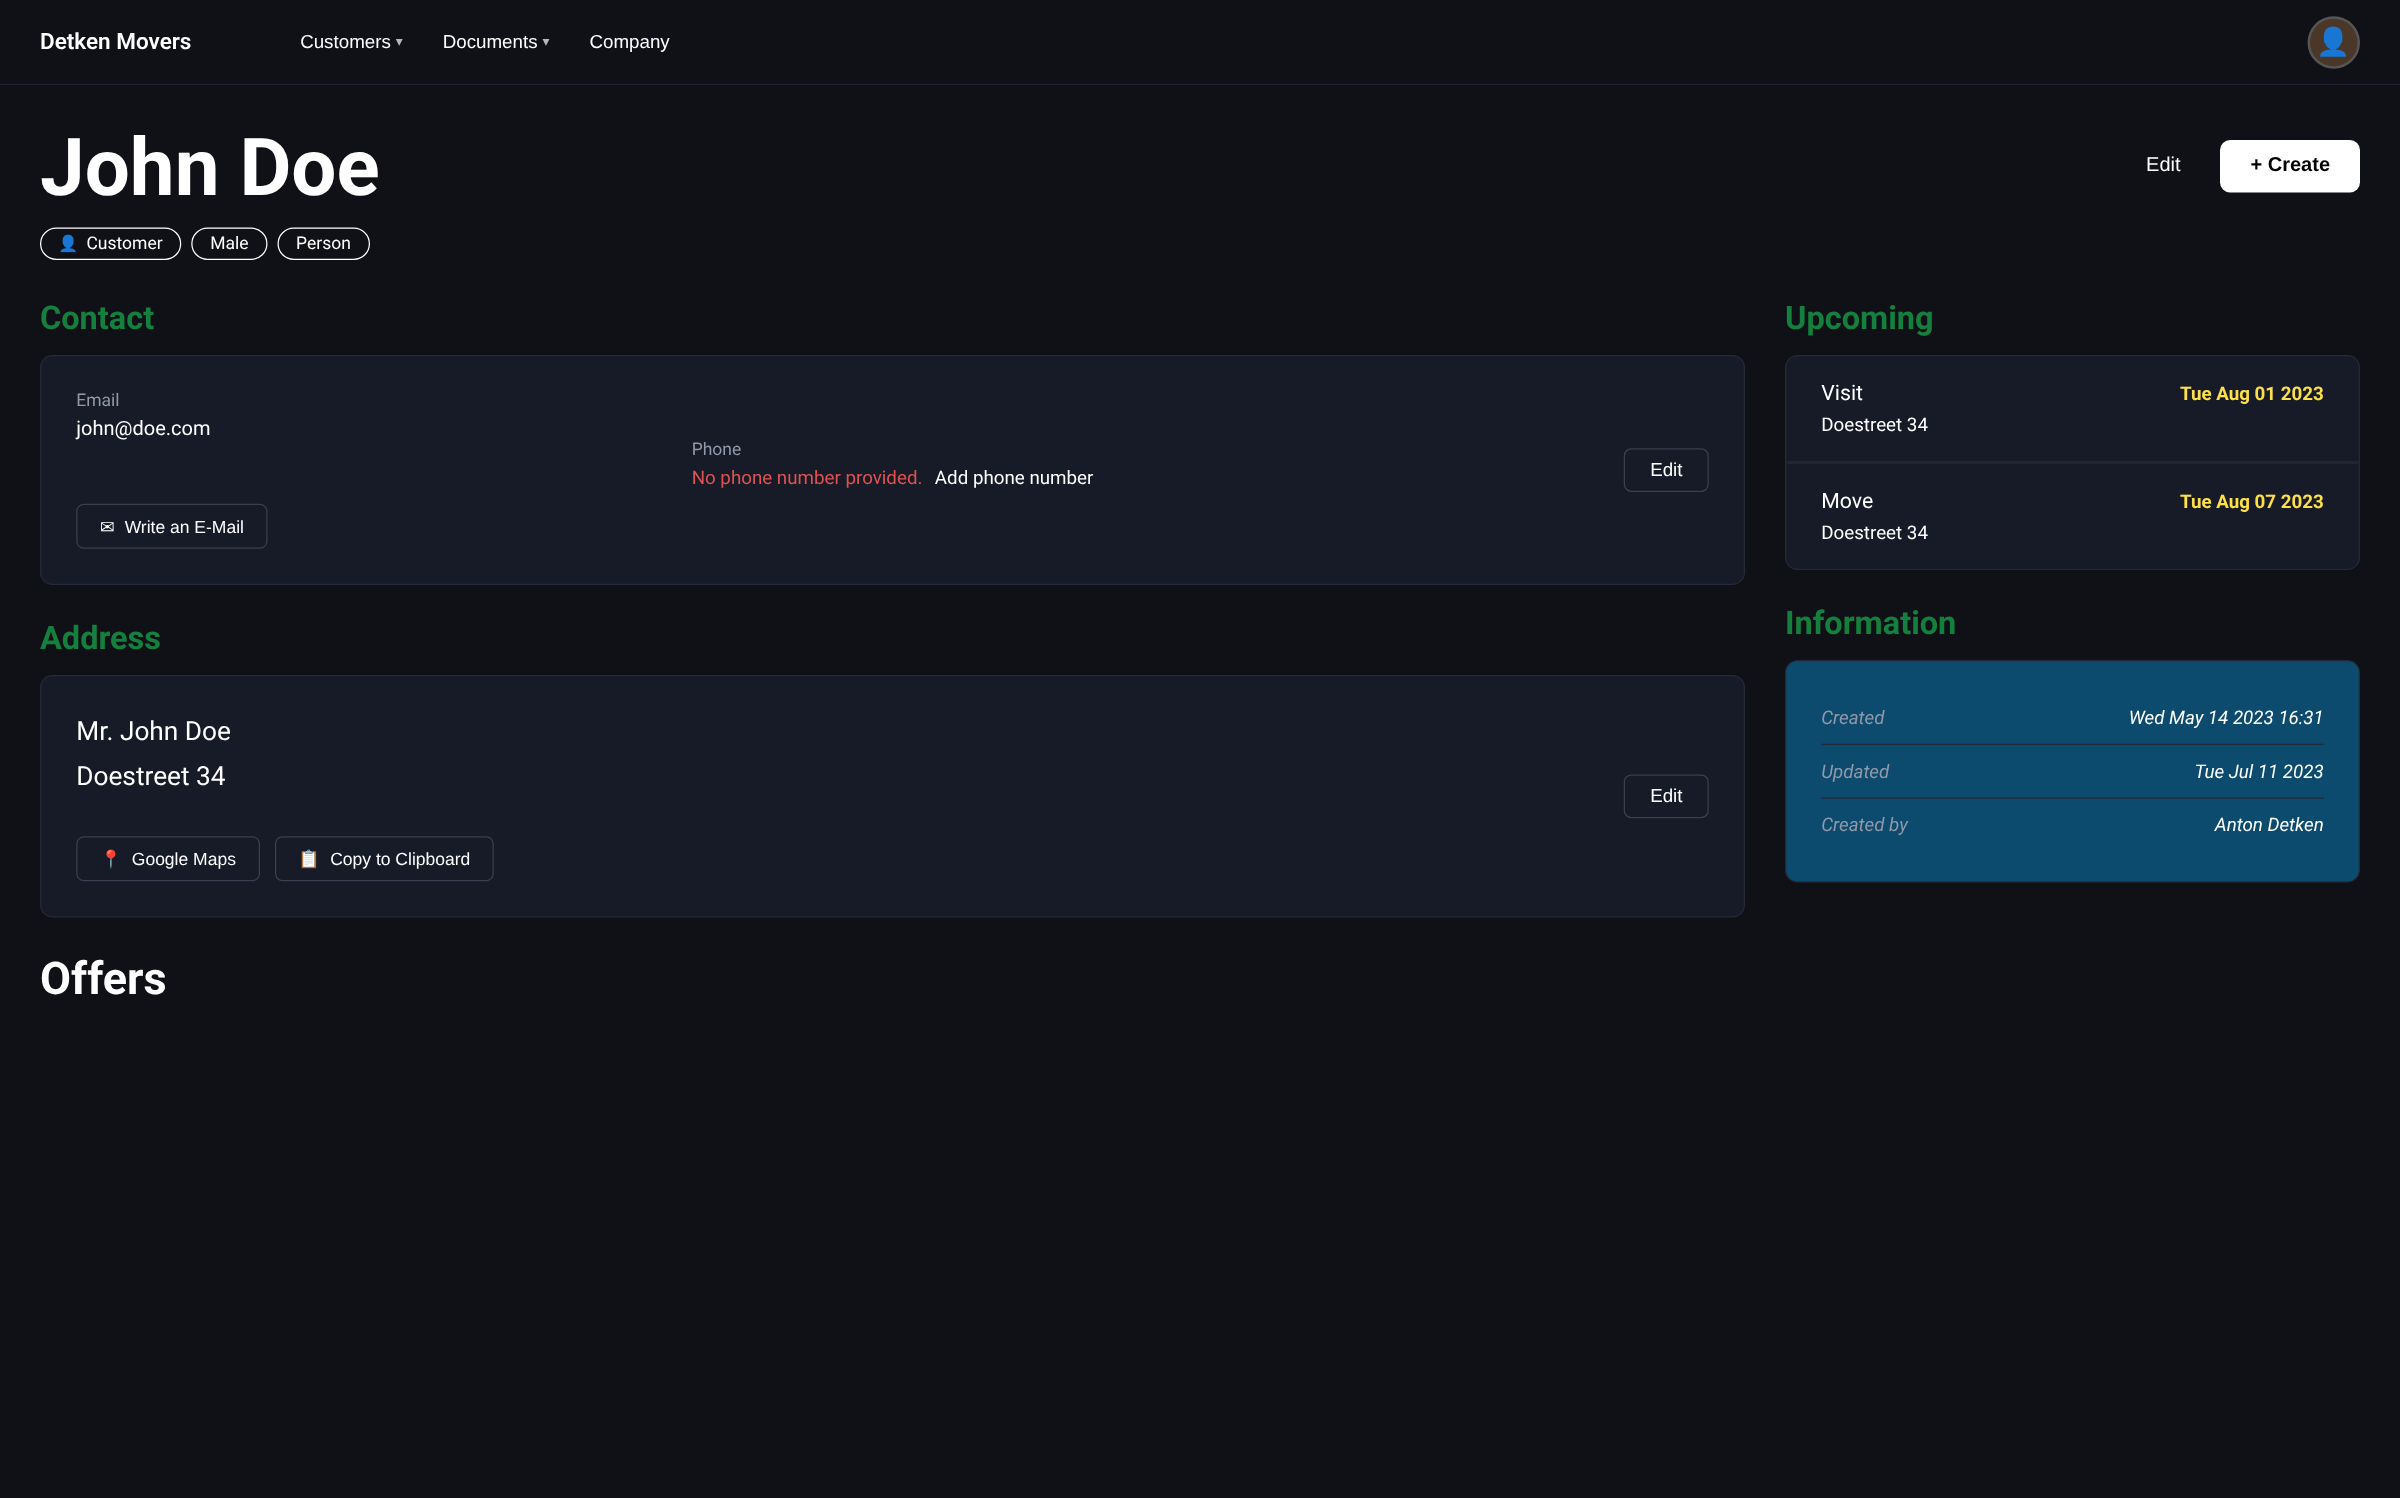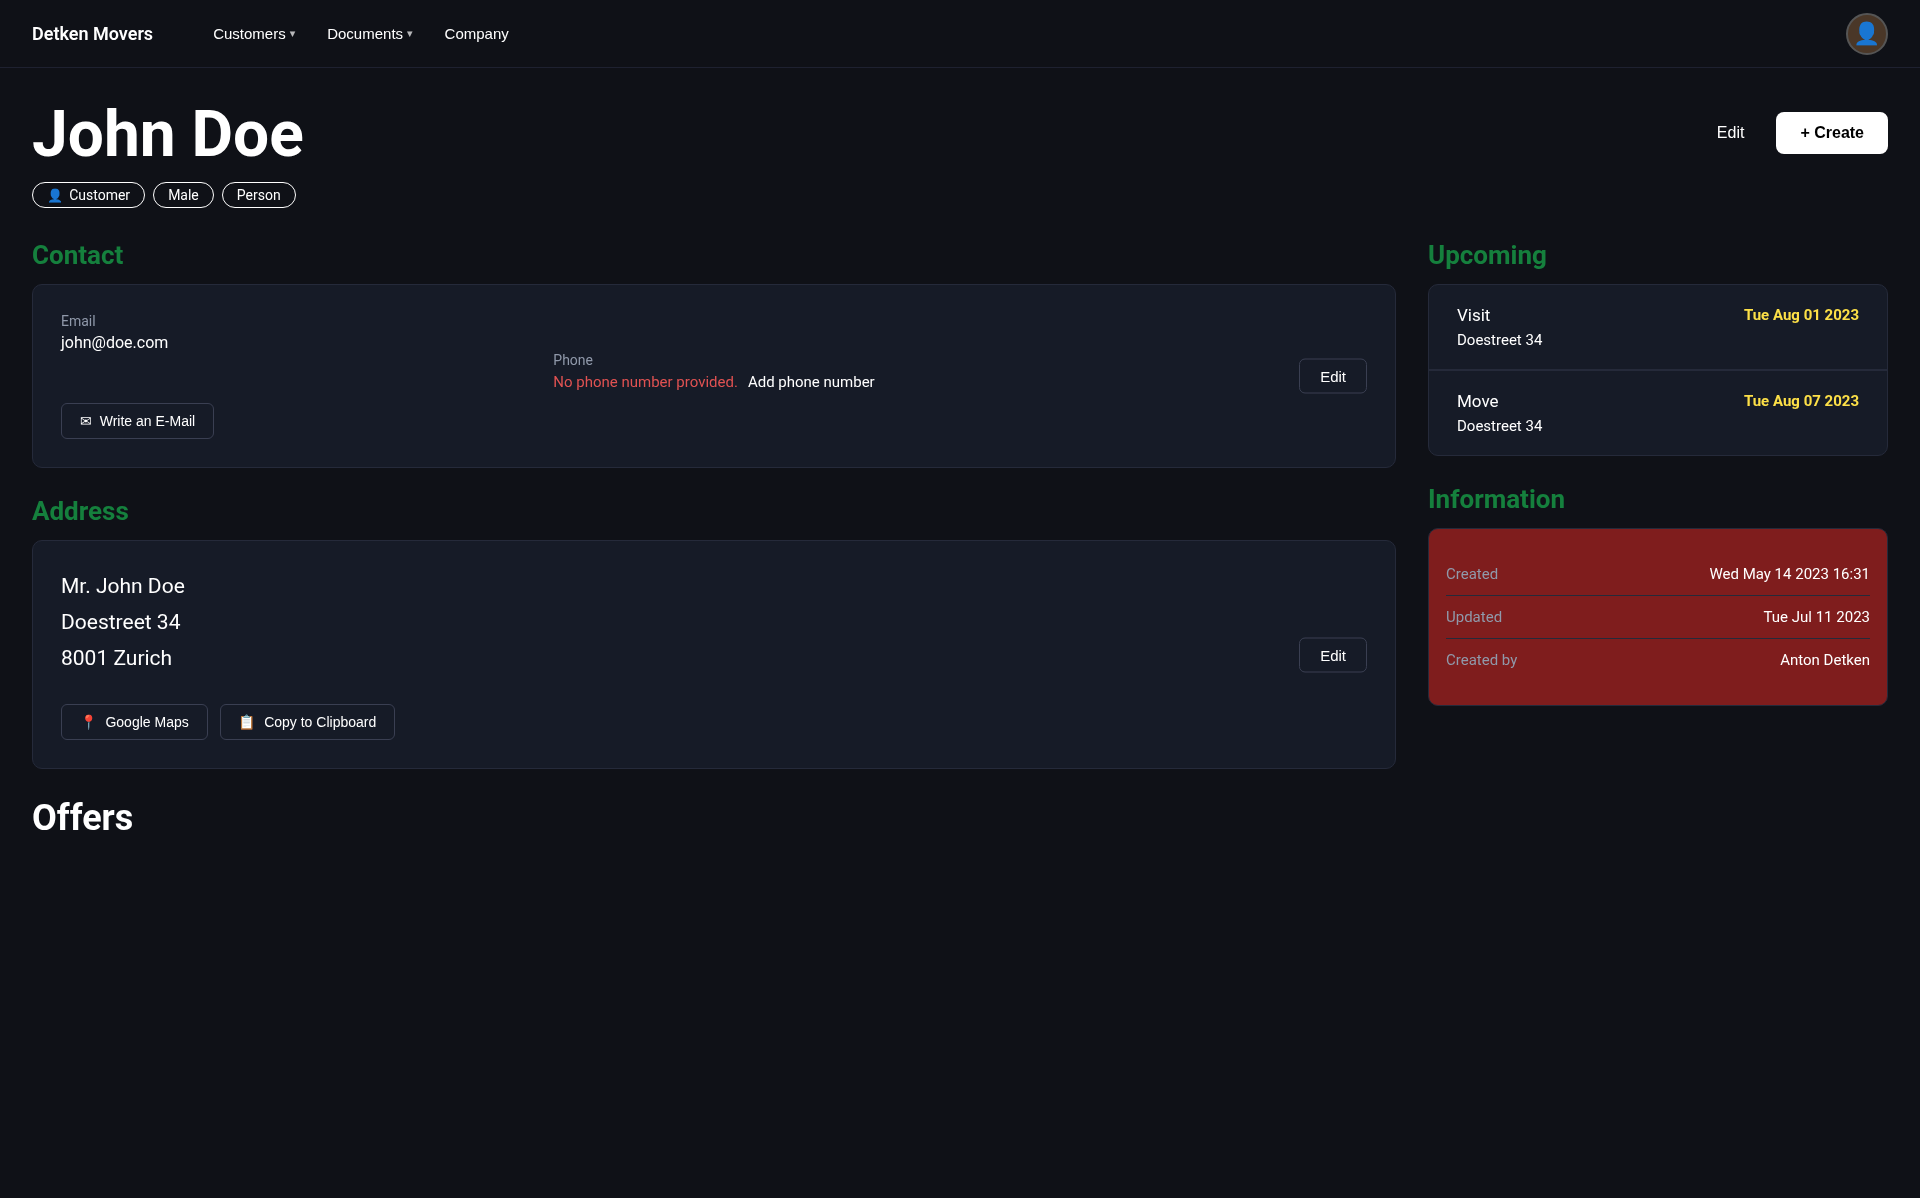"Detken Movers" .nav-brand { margin-right: 48px -> 75px }
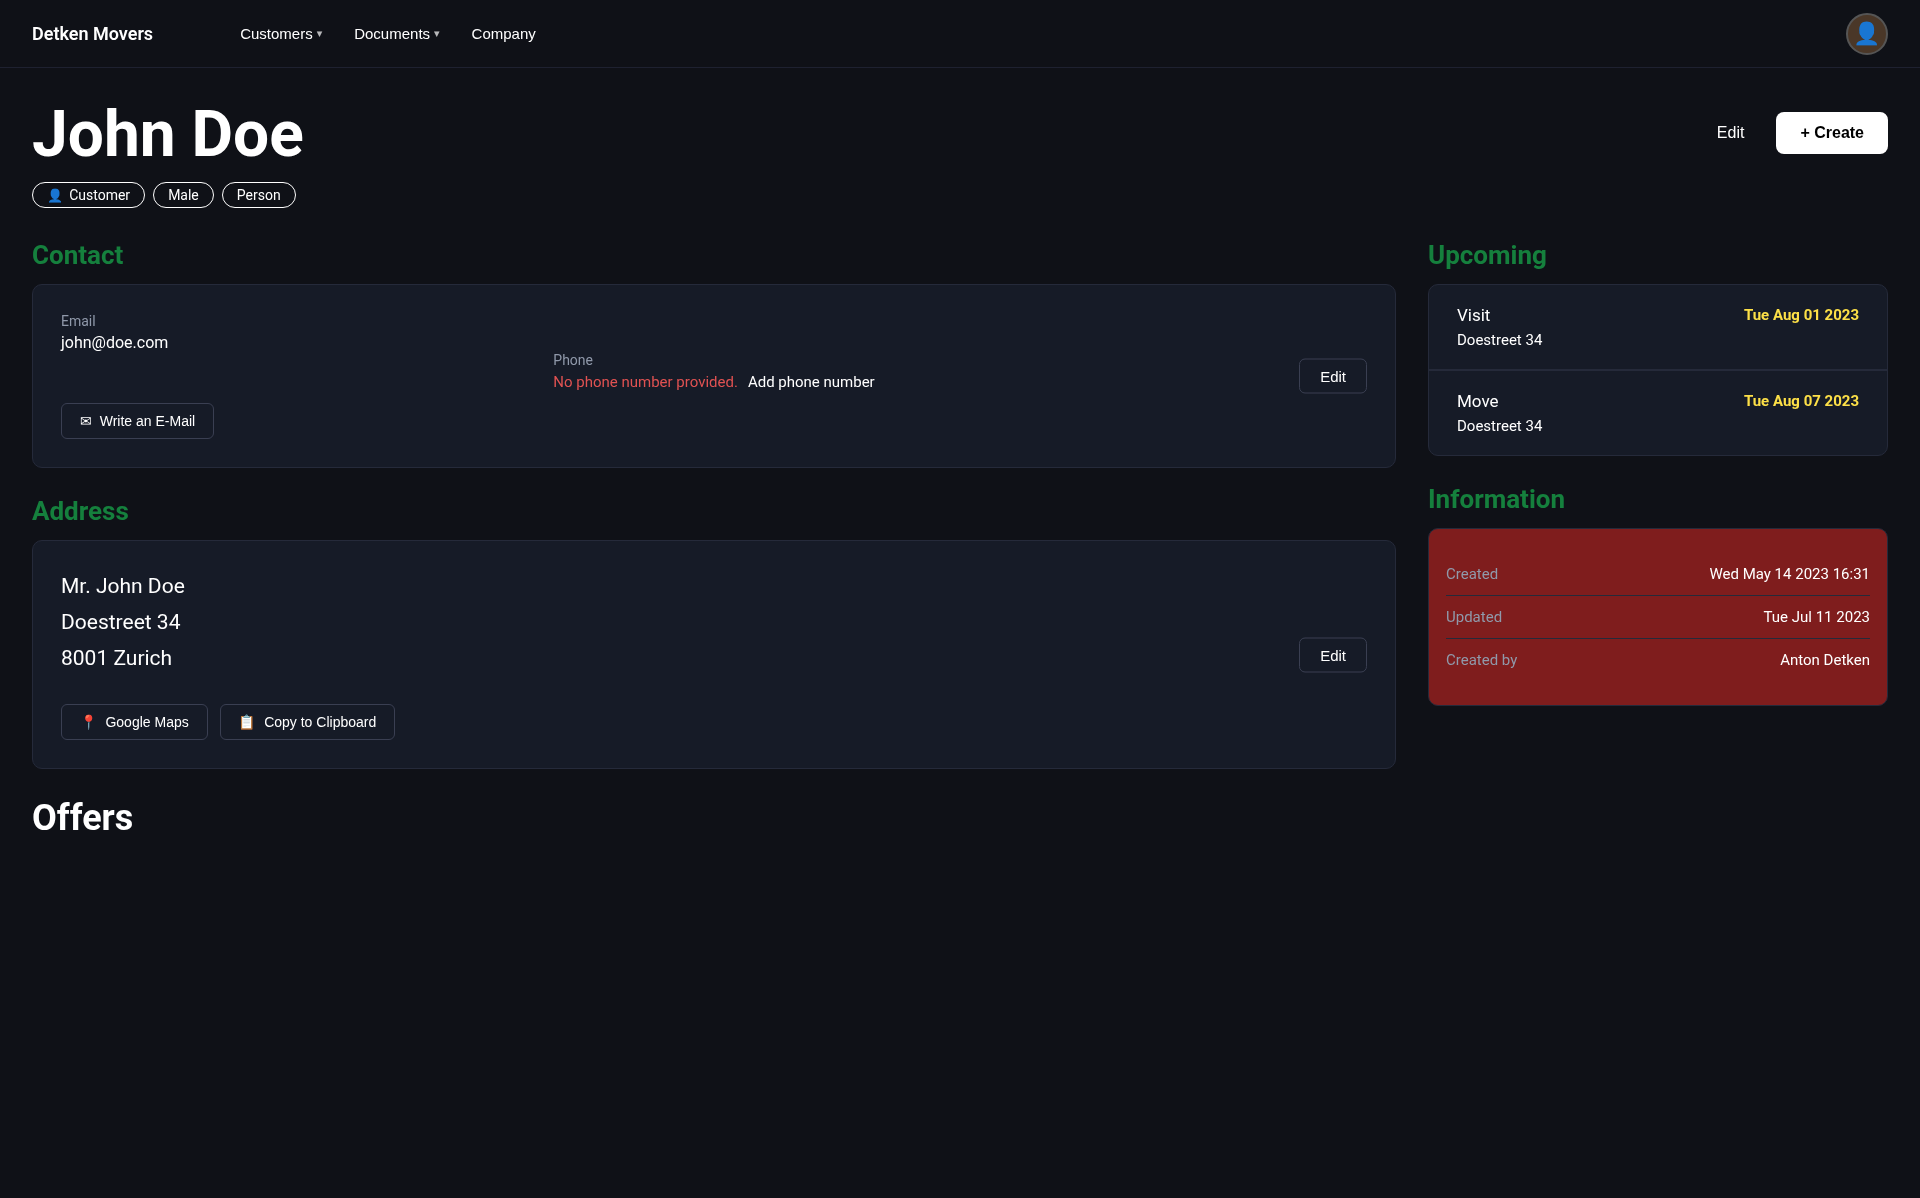"Created" .info-card { background: #7f1d1d -> #0c4a6e; font-style: none -> italic; padding: 24px 17px -> 24px 28px }
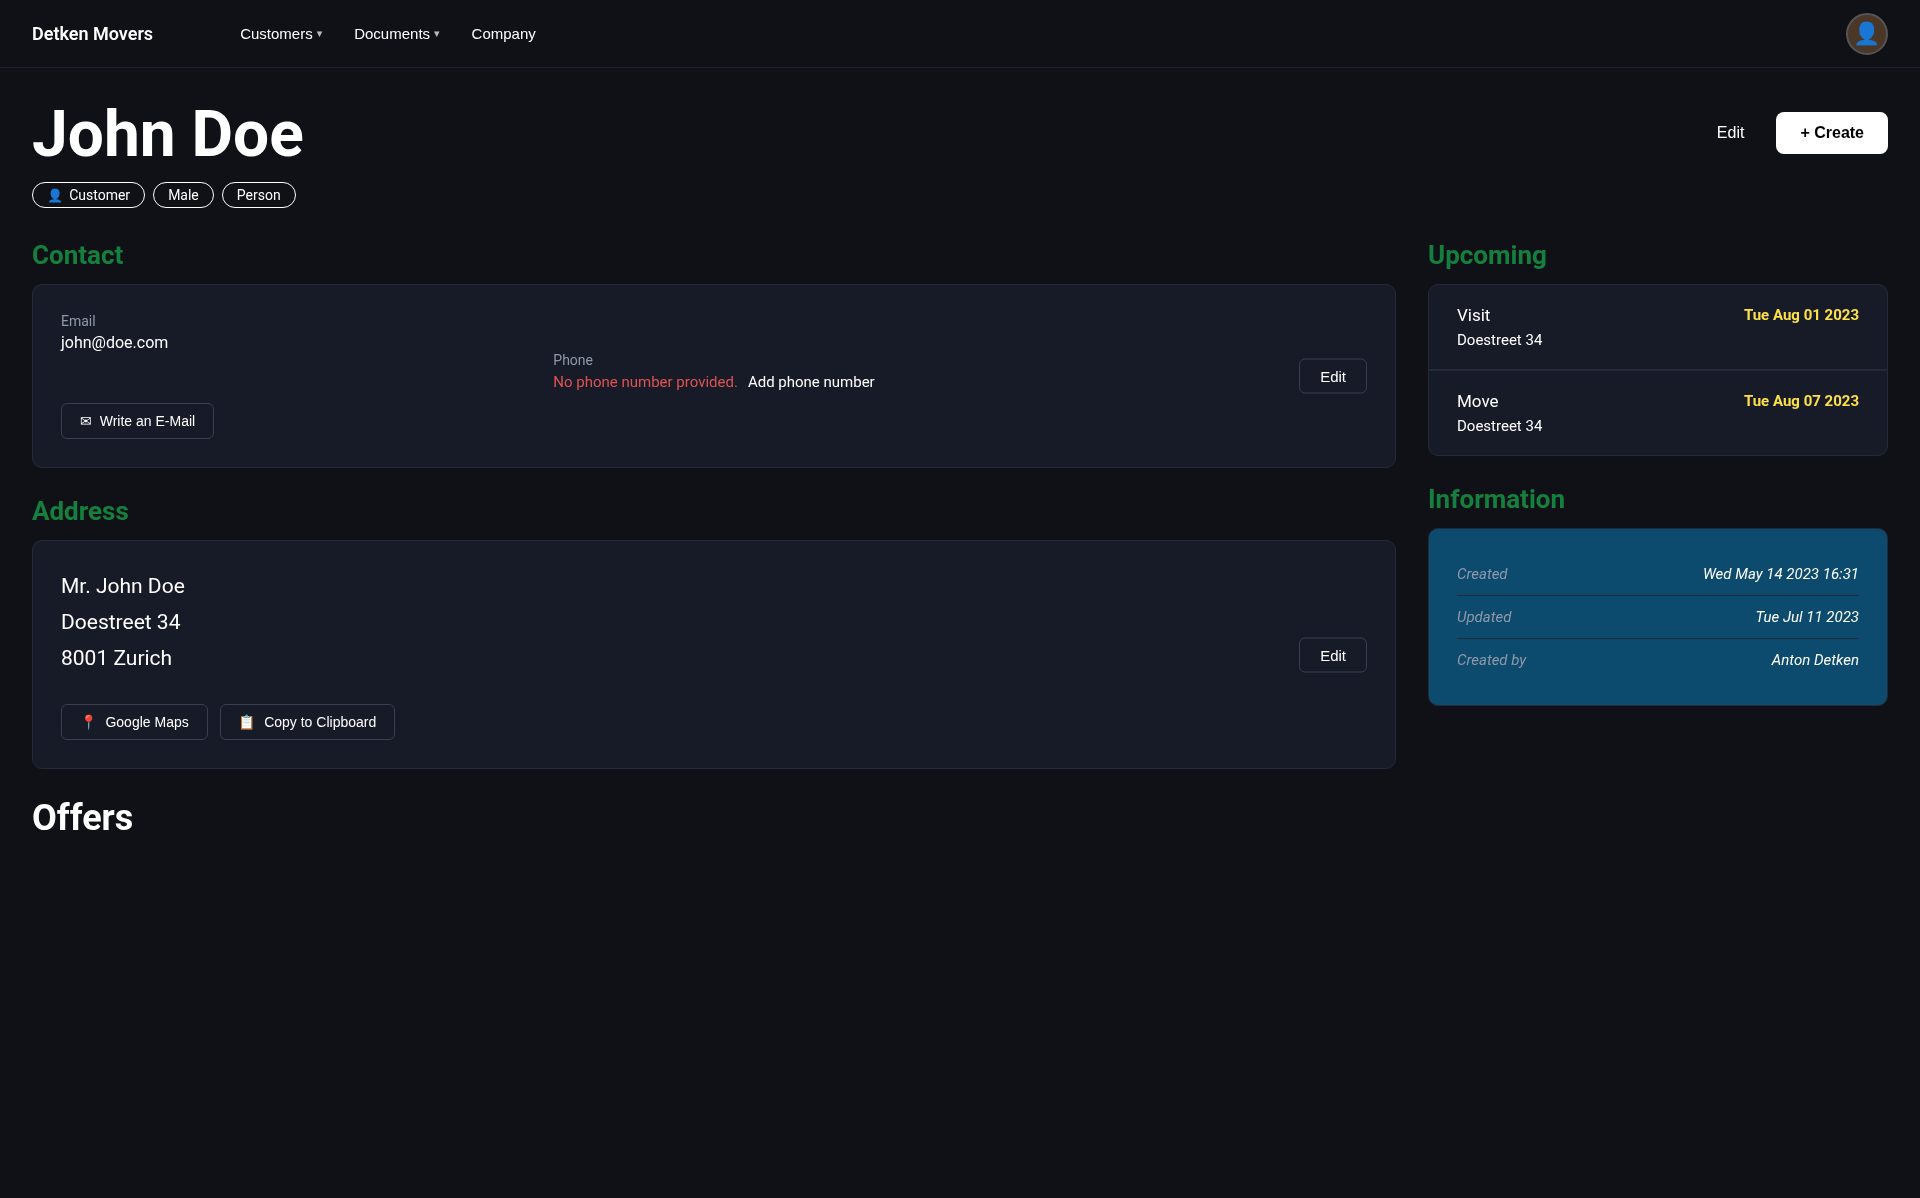"8001 Zurich" div.address-line { html: <div>8001 Zurich</div> -> none }
